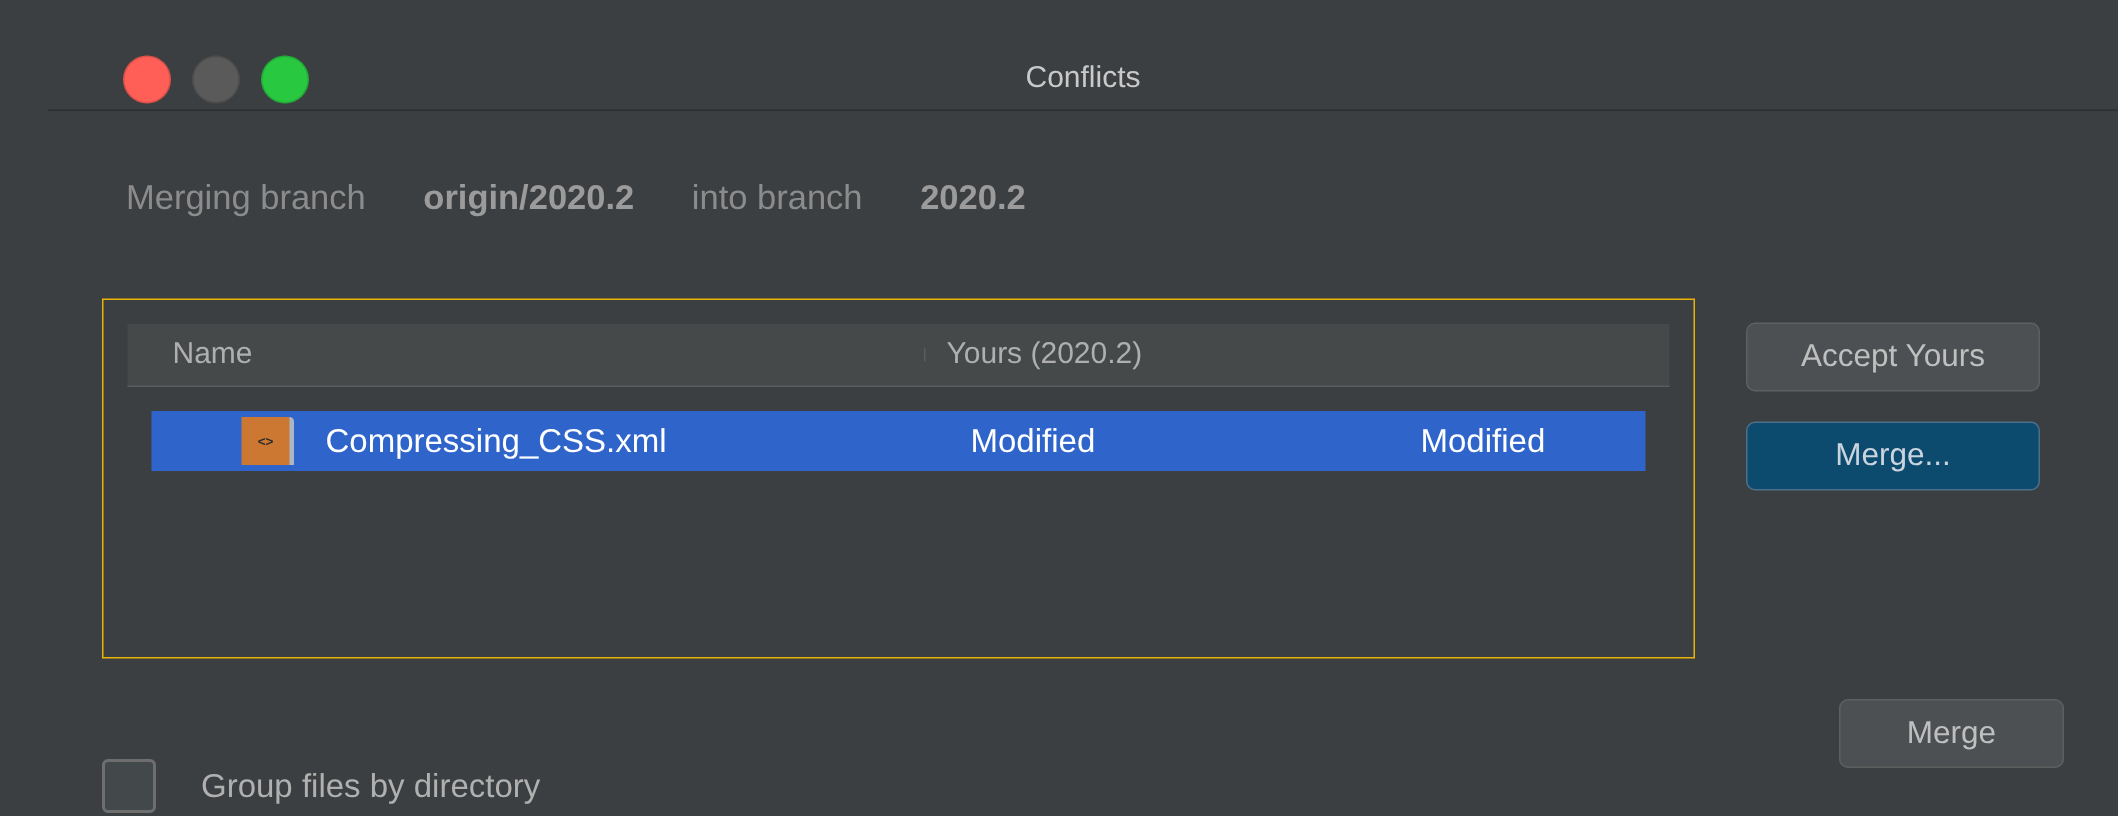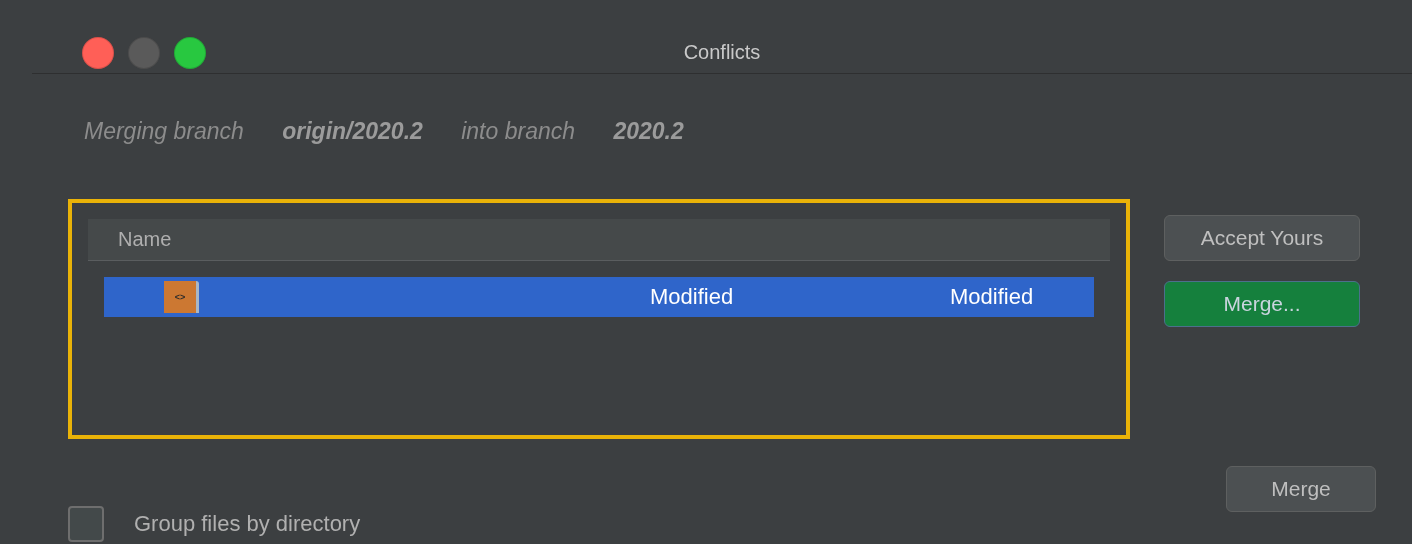"Merging branch origin/2020.2 into branch" .merge-msg { font-style: italic -> none }
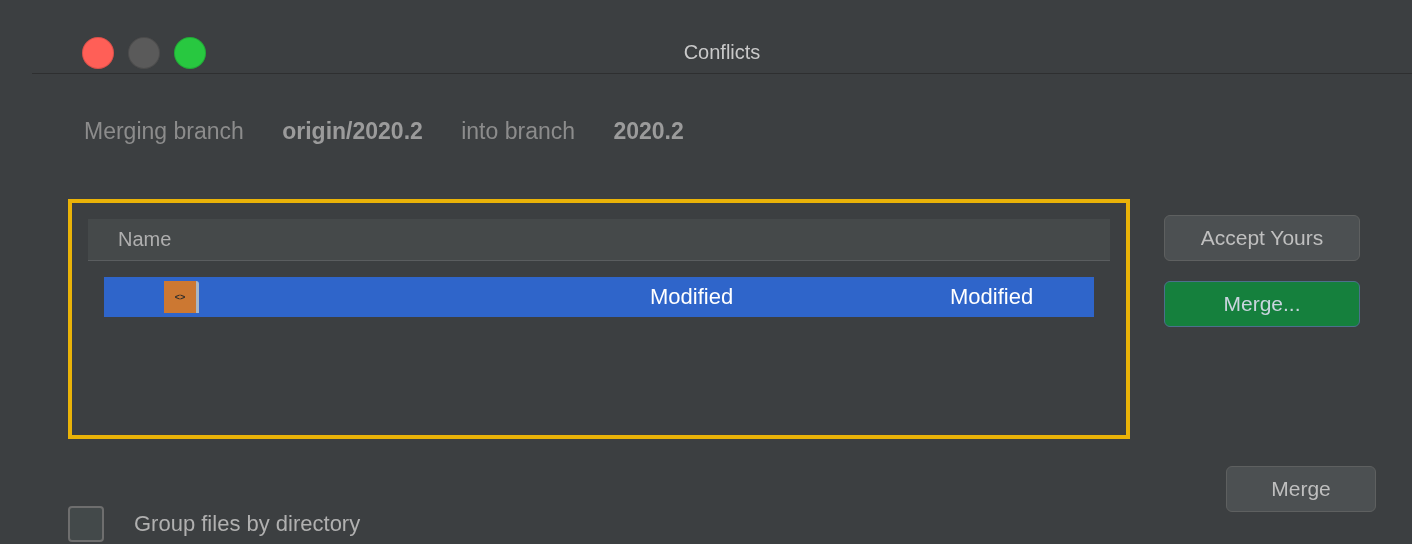"Name" .table-wrap { border: 4px solid #eab308 -> 1px solid #eab308 }
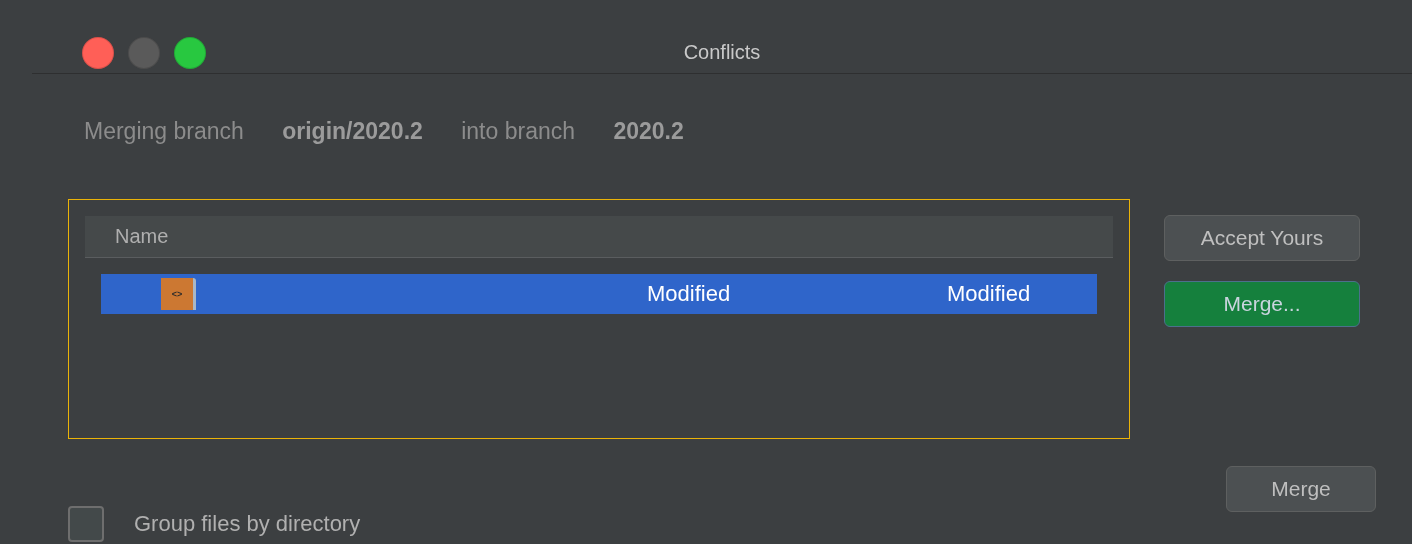"Yours (2020.2)" div.th { html: none -> <div>Yours (2020.2)</div> }
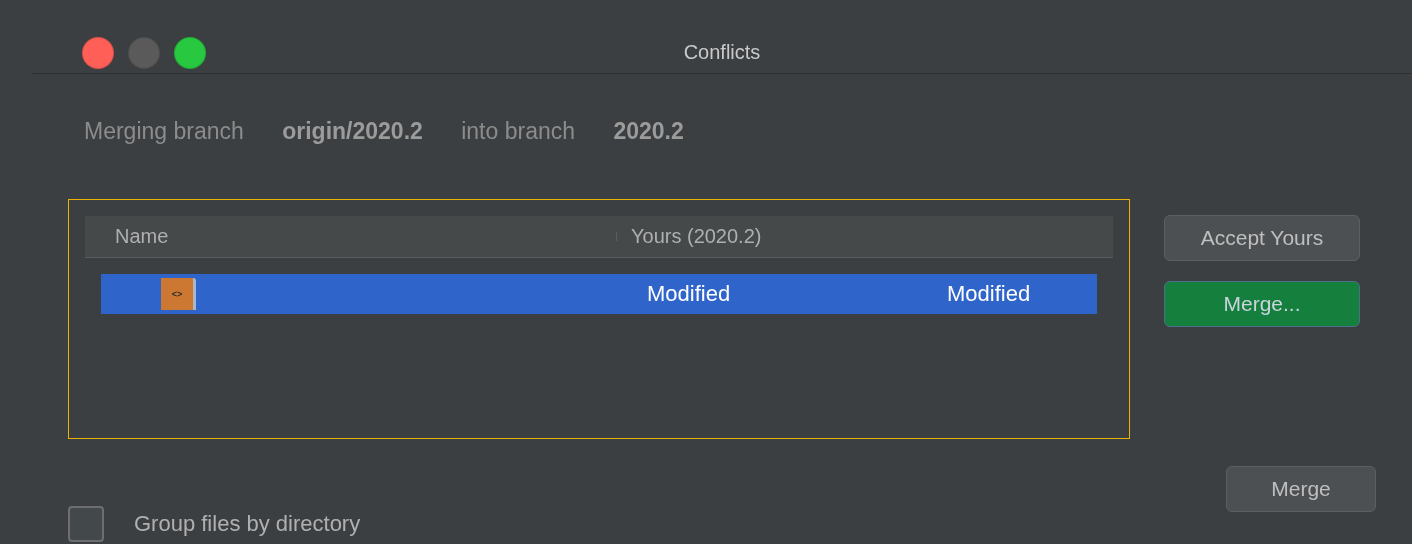"Compressing_CSS.xml" span { html: none -> <span>Compressing_CSS.xml</span> }
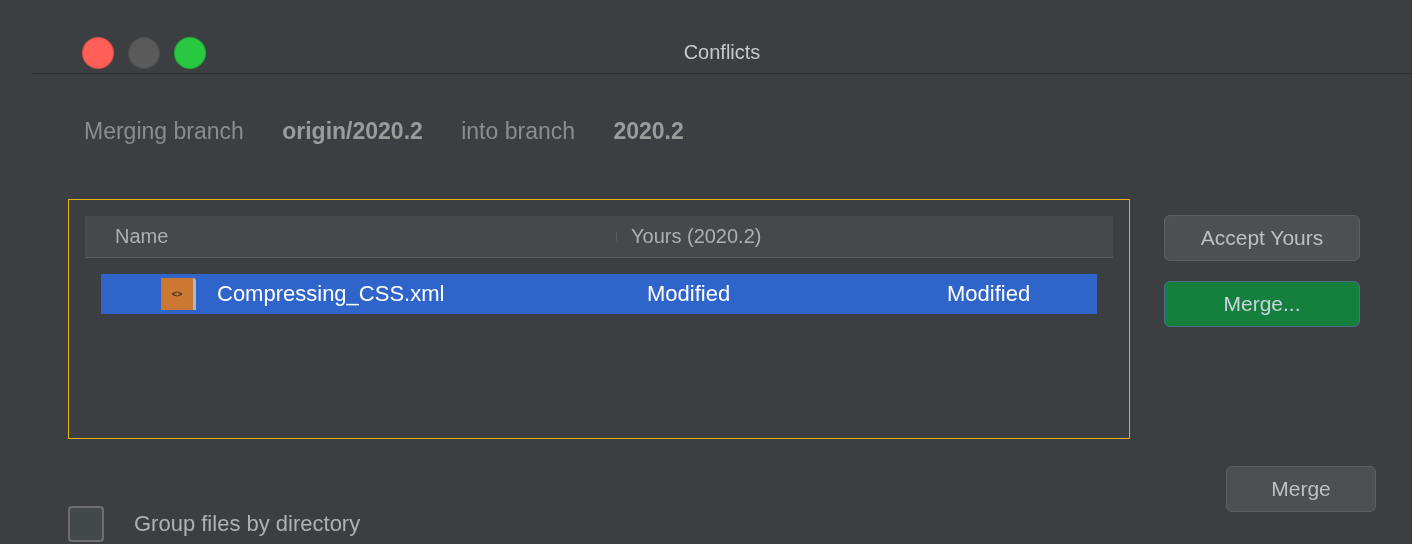"Merge..." .btn.primary { background: #15803d -> #0c4a6e }
